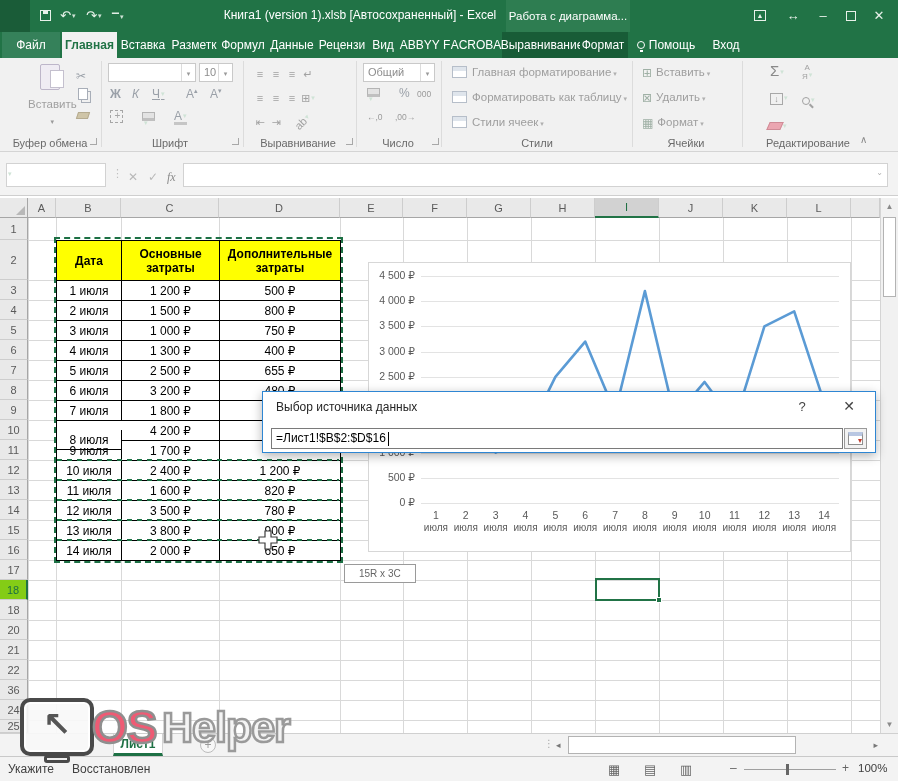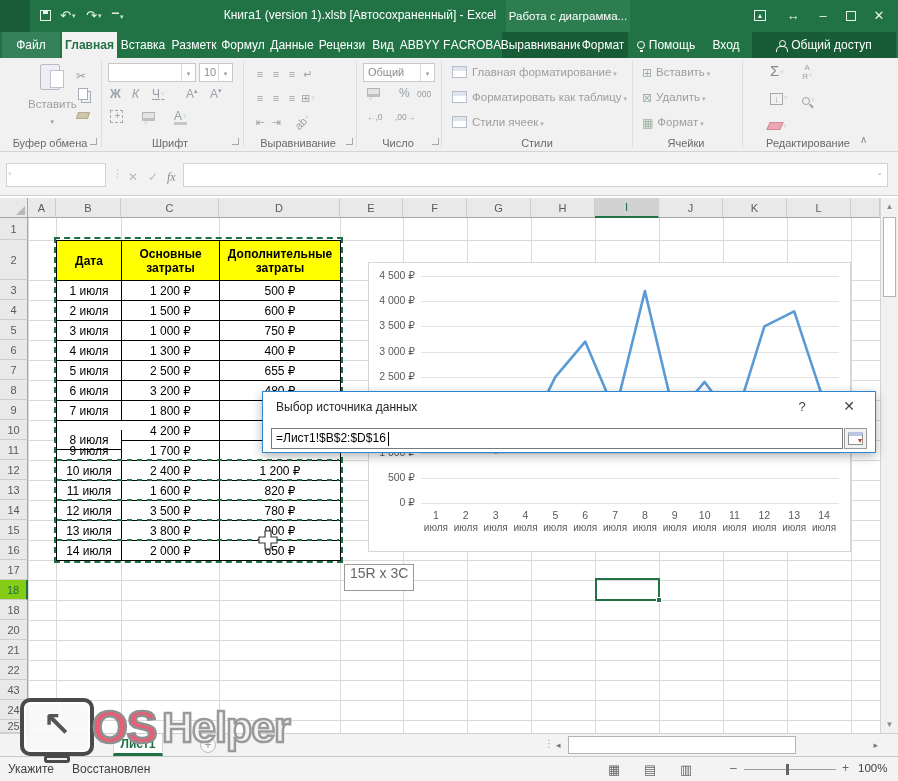"Общий доступ" div.abs { html: <div> <span></span> <span>Общий доступ</span> </div> -> none }
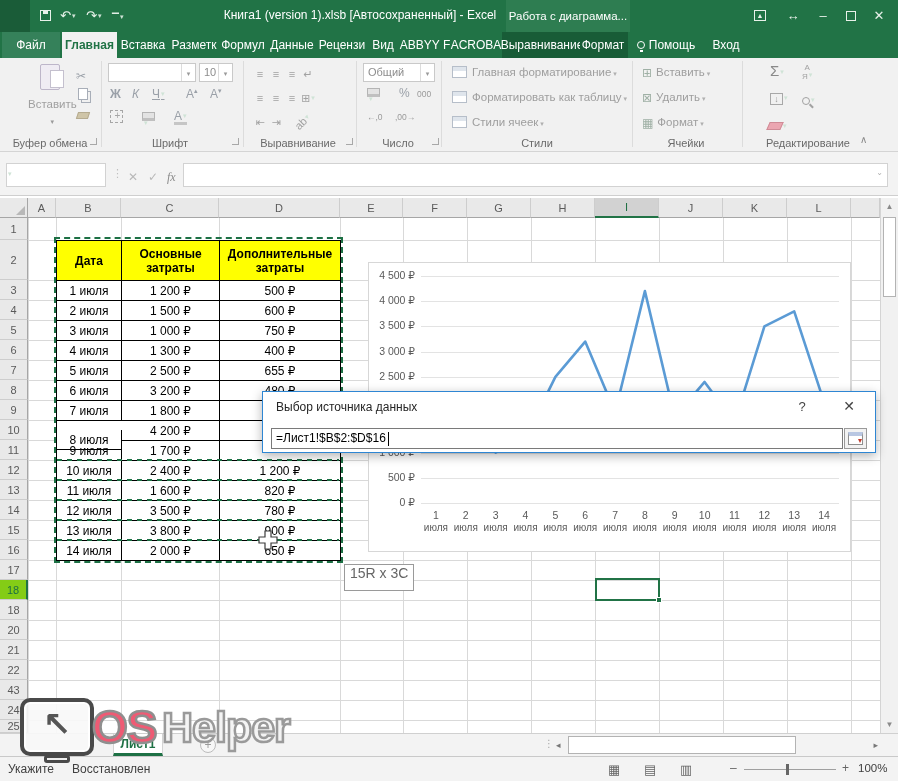"600 ₽" div.tcell { text: 600 -> 800 }
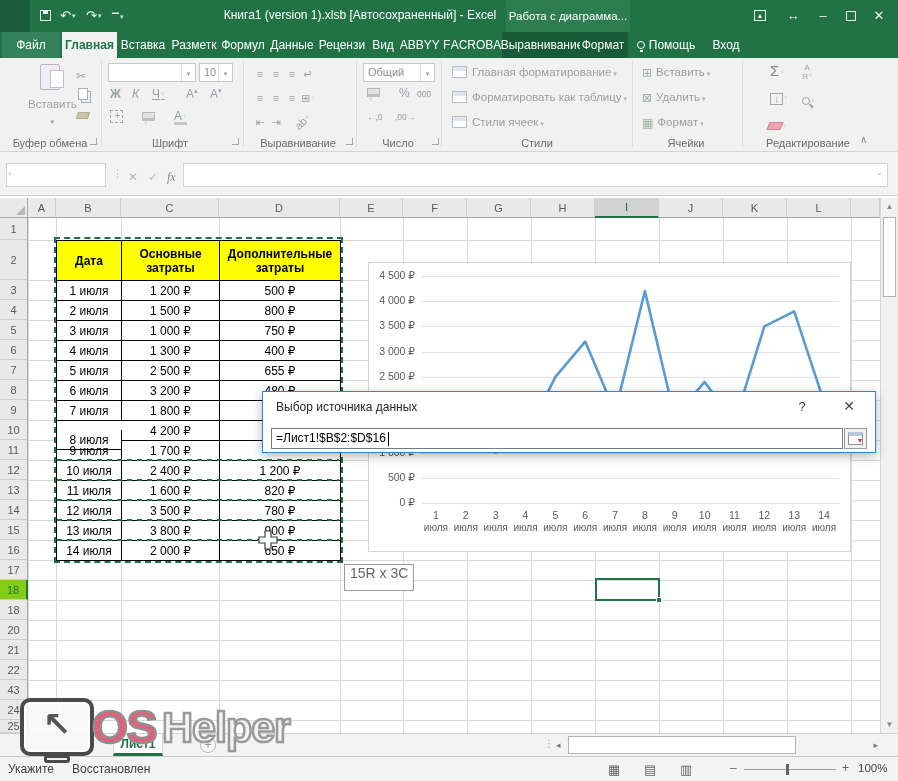"15R x 3C" .tooltip { font-size: 14px -> 10px; height: 27px -> 19px; padding: 0 5px -> 0 14px }
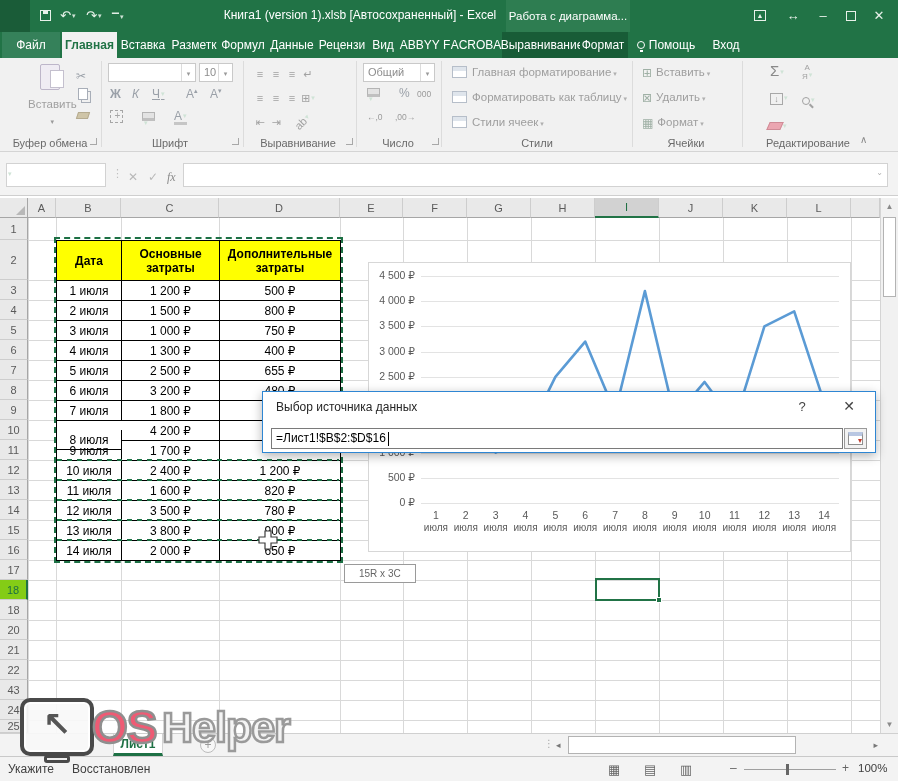"43" div.abs { text: 43 -> 36 }
